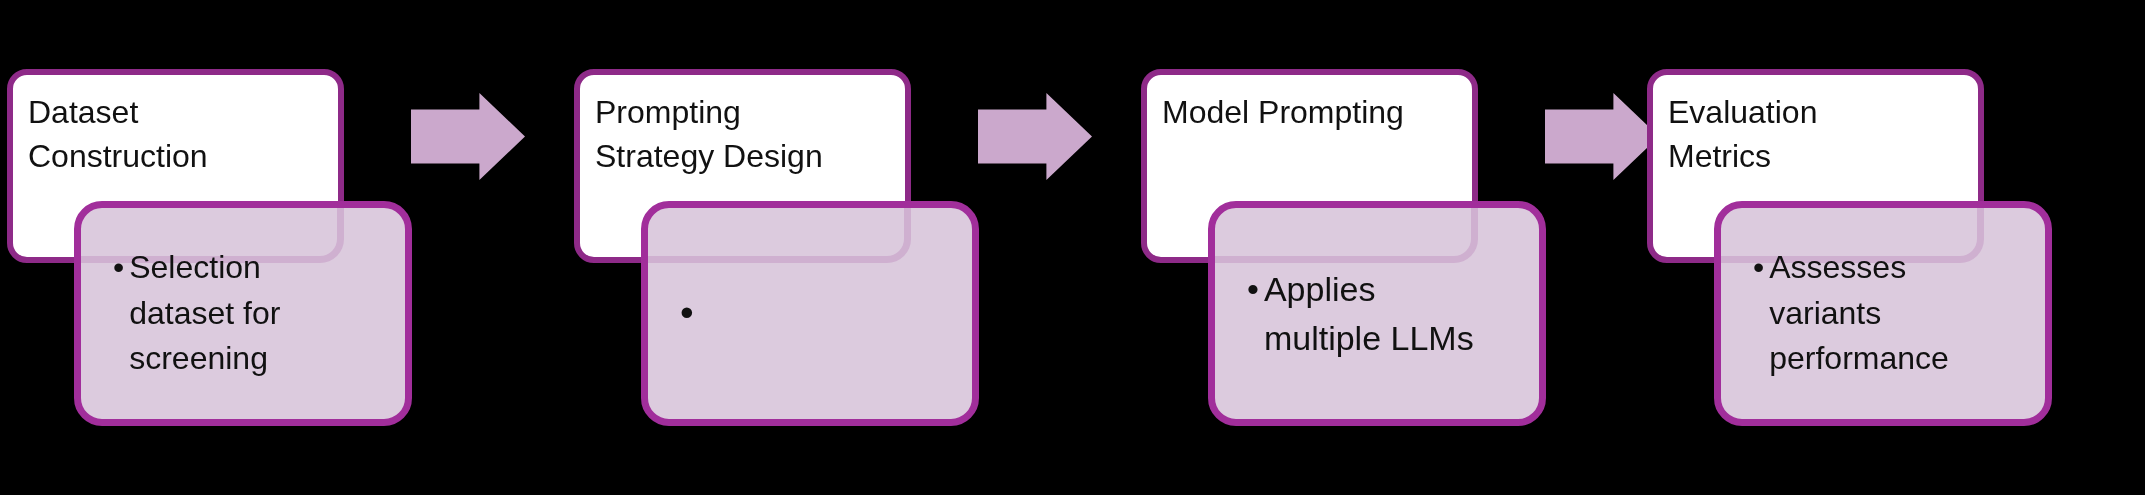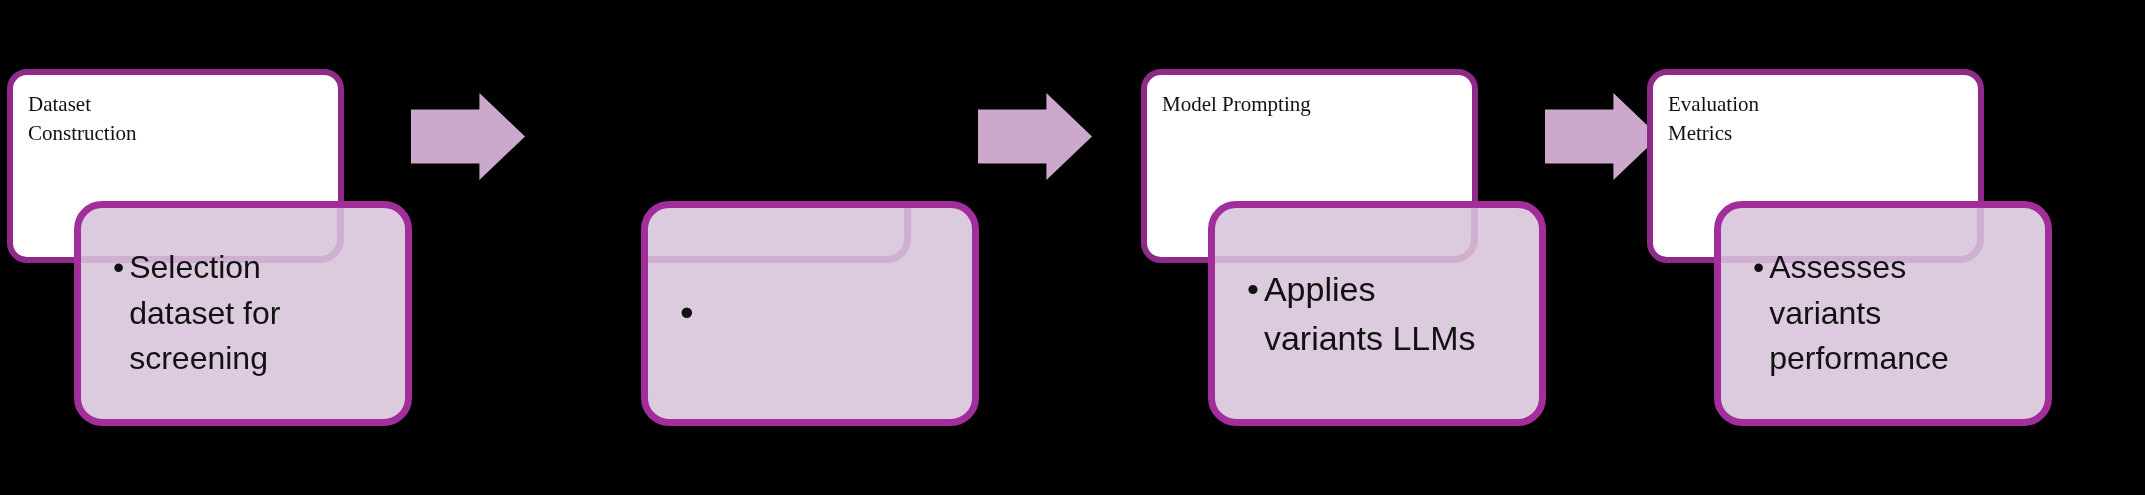"Dataset" .title-text { font-family: Liberation Serif, serif -> none; font-size: 21px -> 32px }
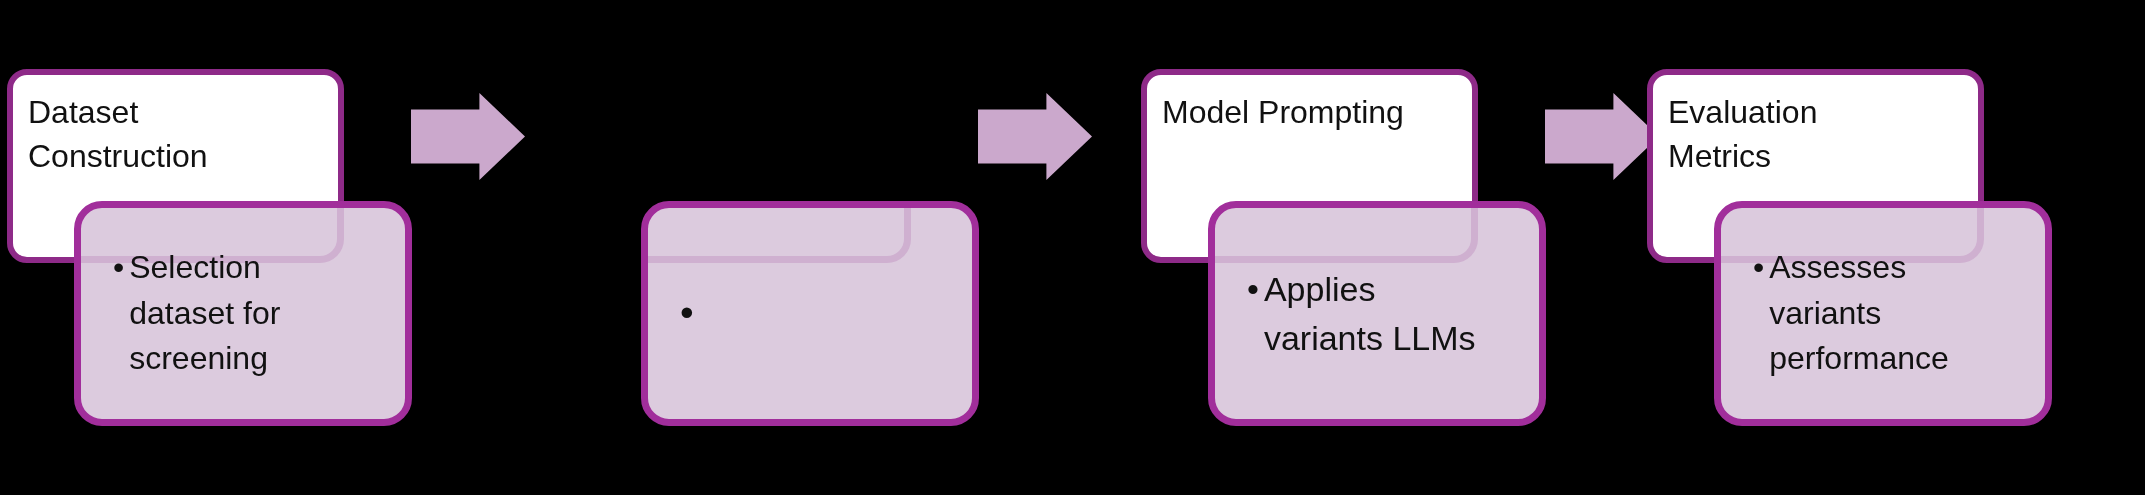"Prompting" div.title-box { html: none -> <div> <span>Prompting Strategy Design</span> </div> }
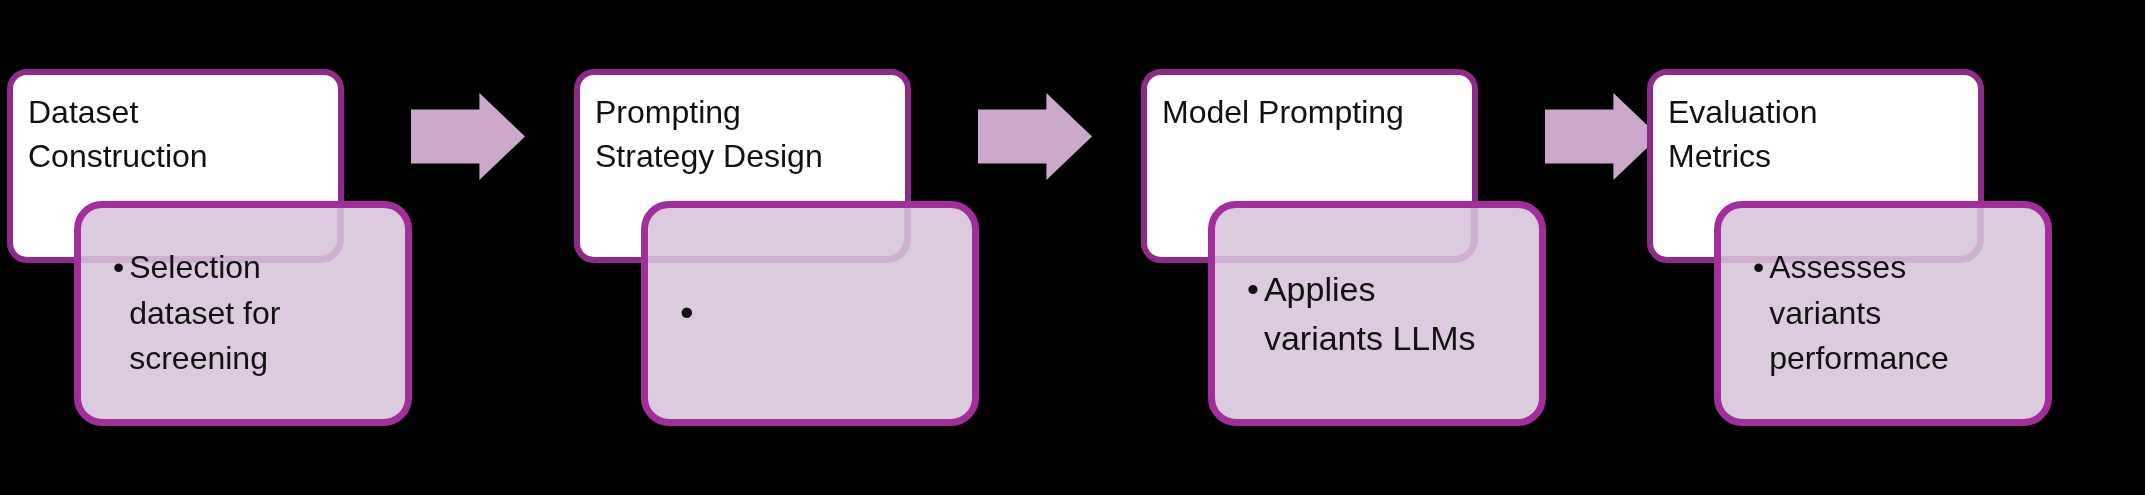"Applies" span.bullet-text { text: variants -> multiple }
